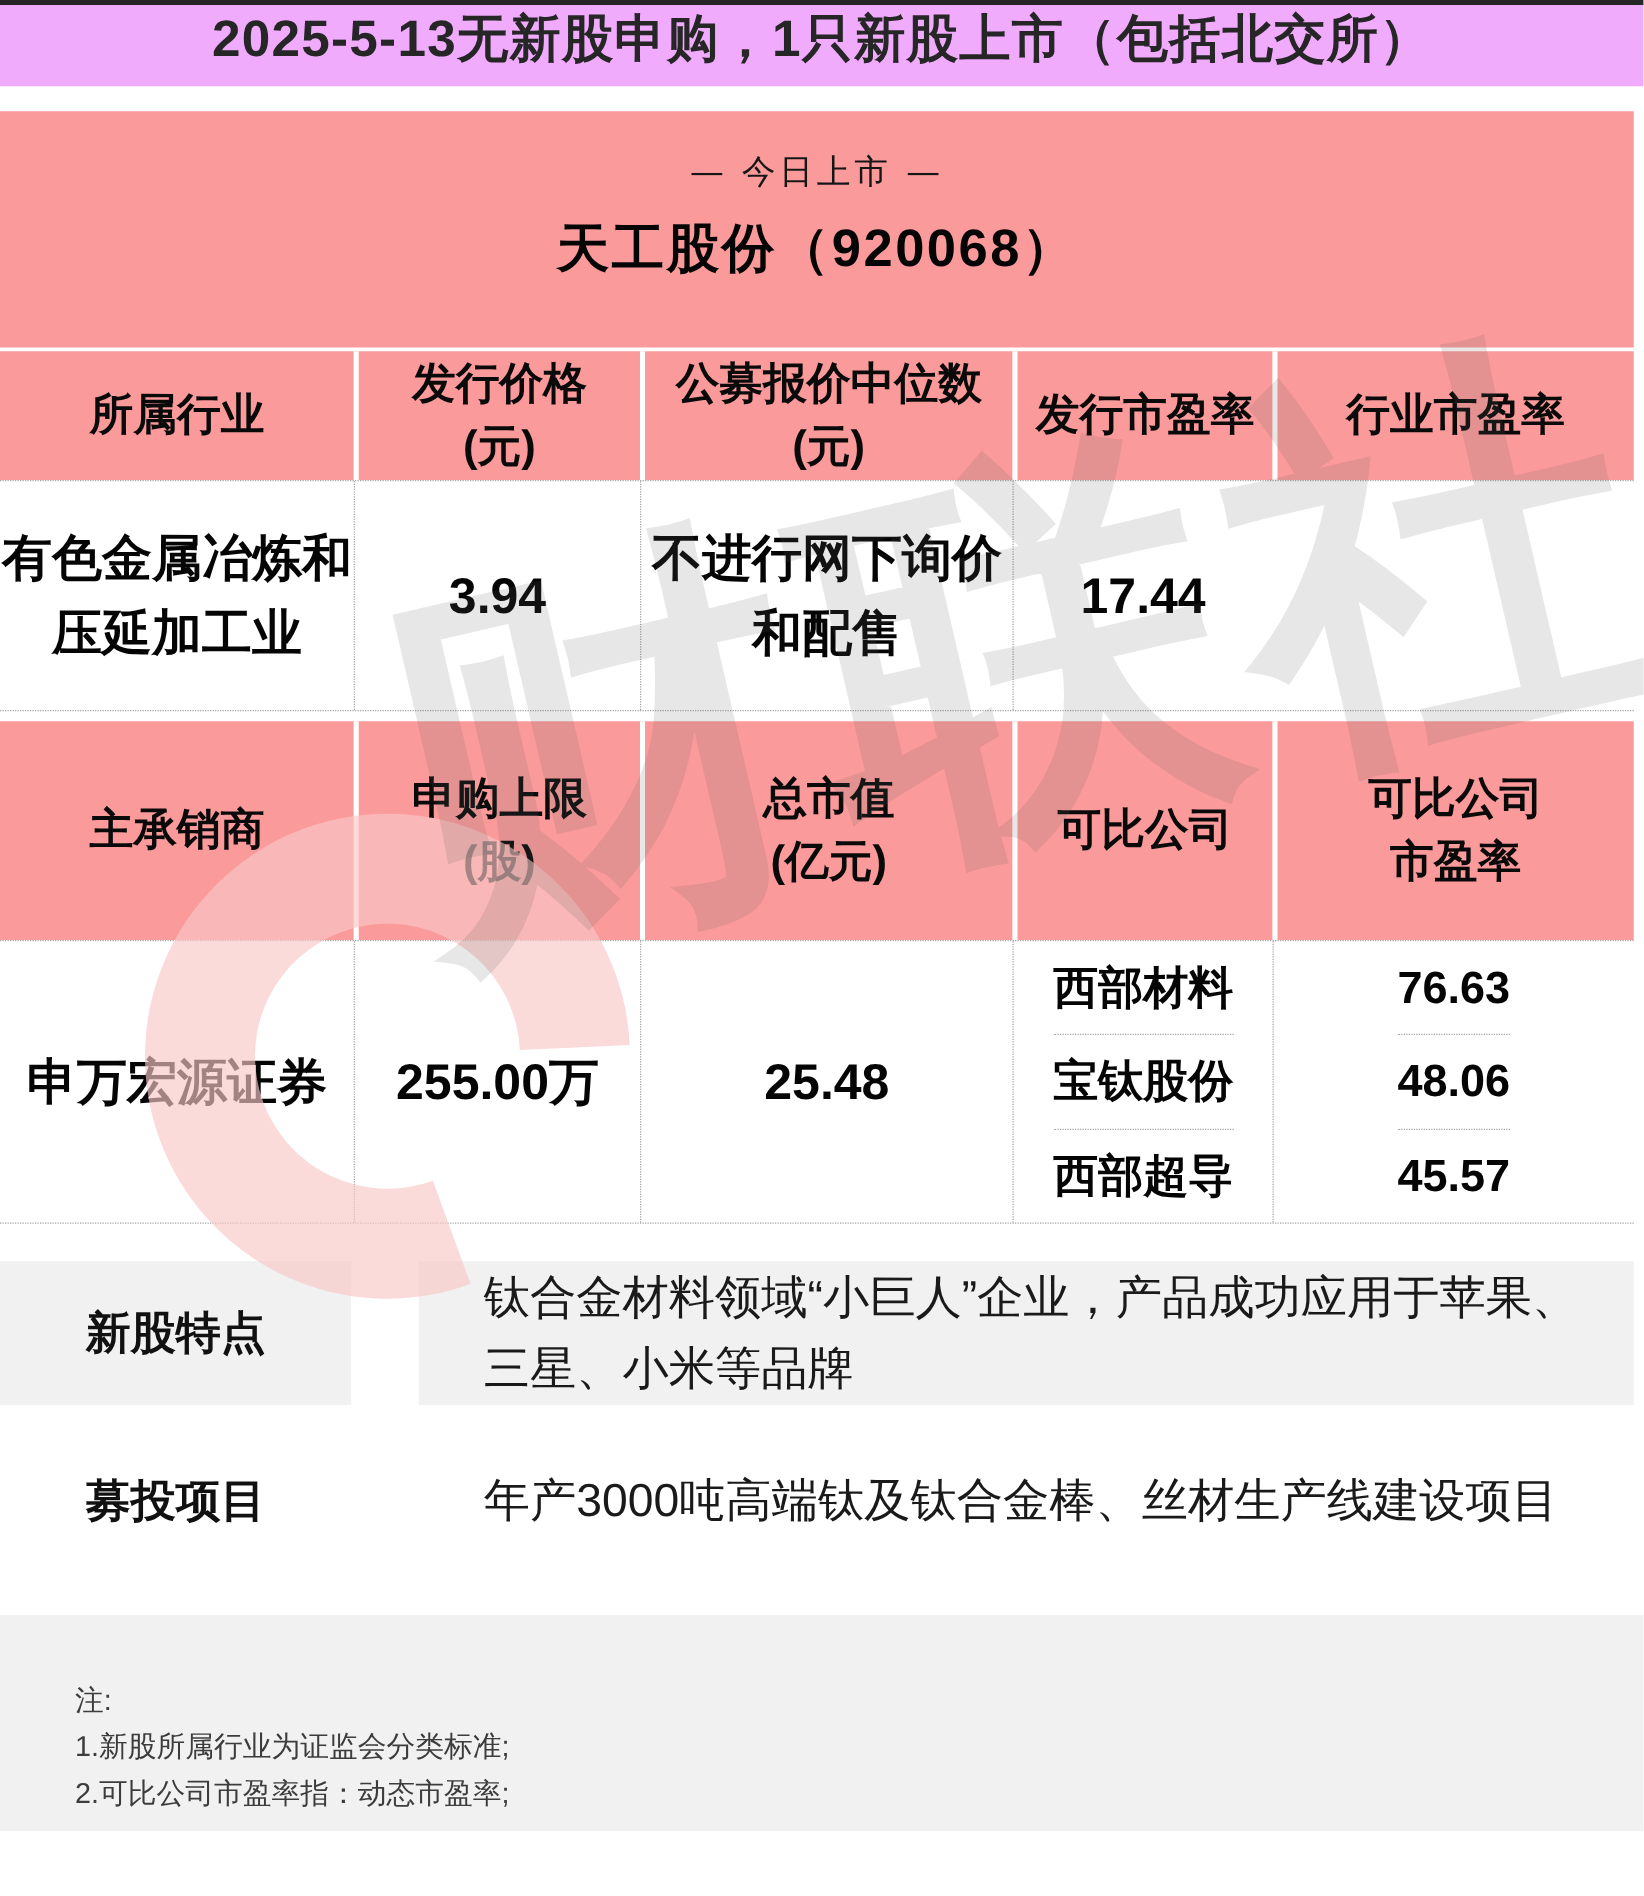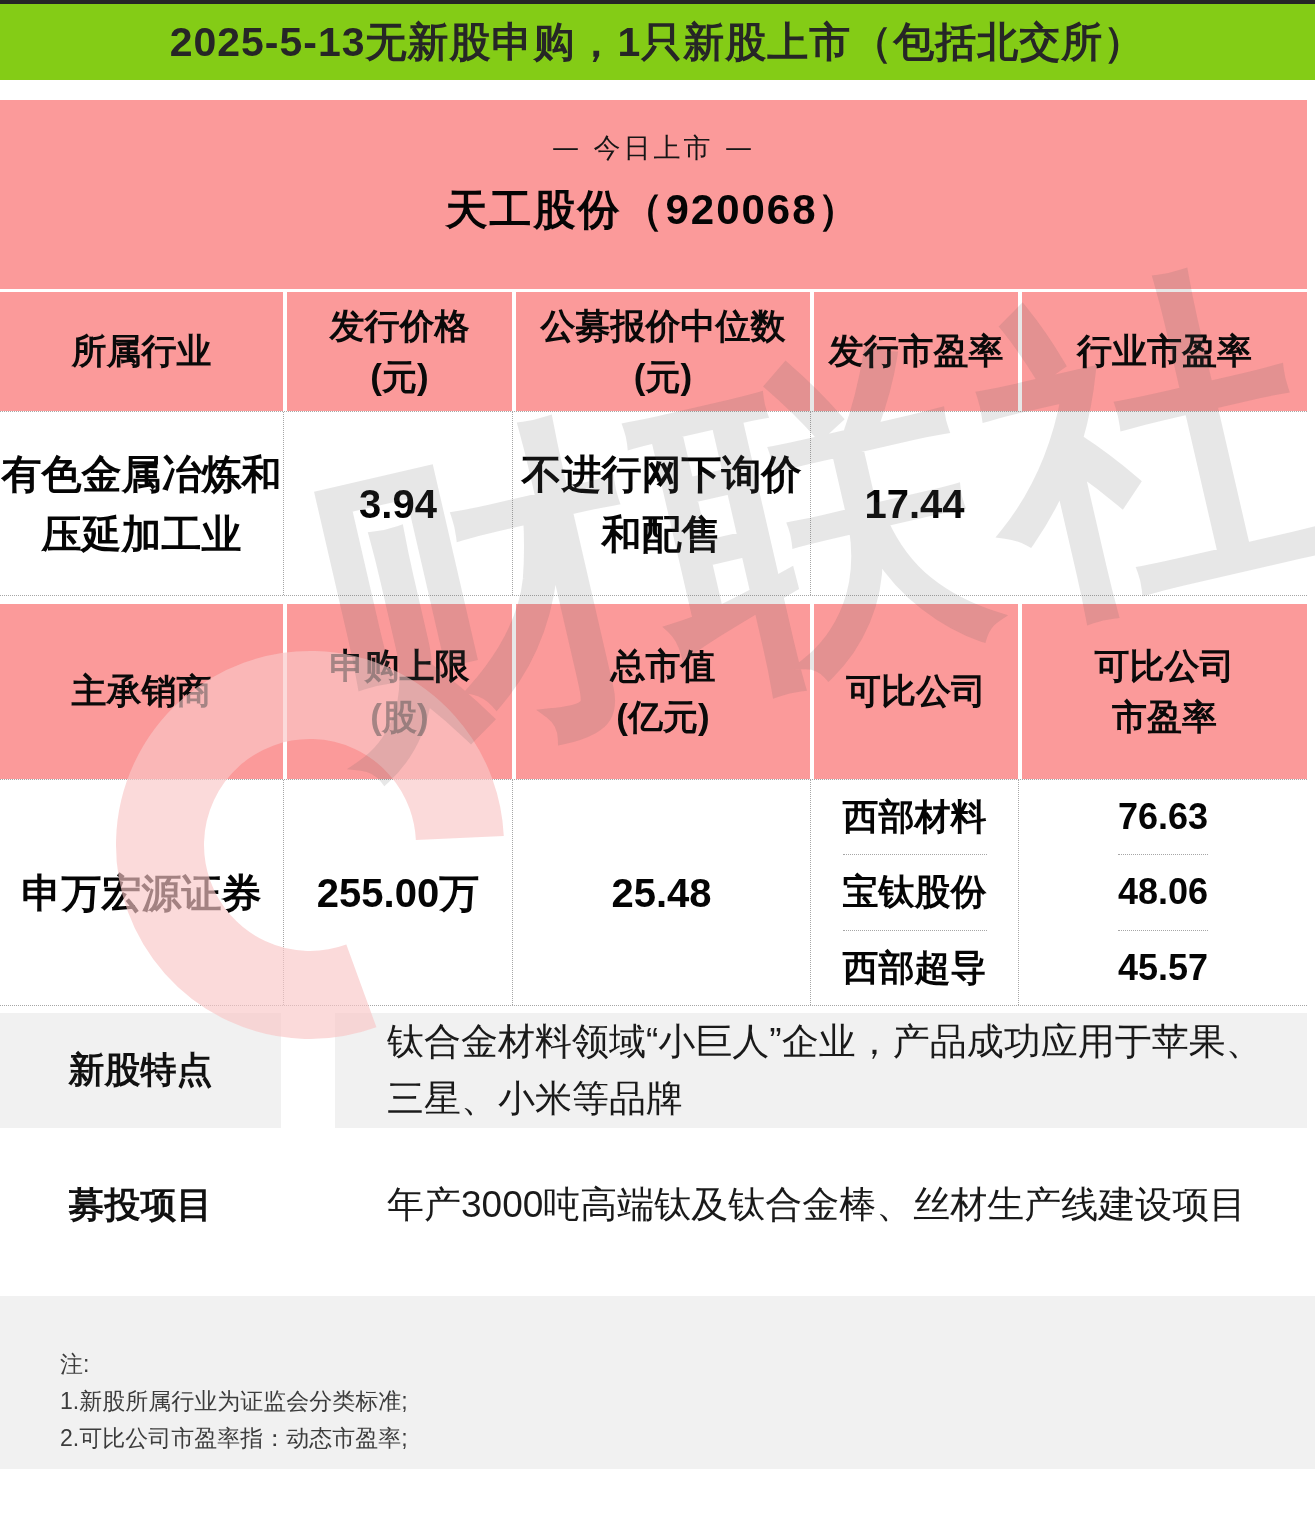"2025-5-13无新股申购，1只新股上市（包括北交所）" .title-band { align-items: center -> flex-start; background: #84cc16 -> #f0abfc; height: 76px -> 65px }
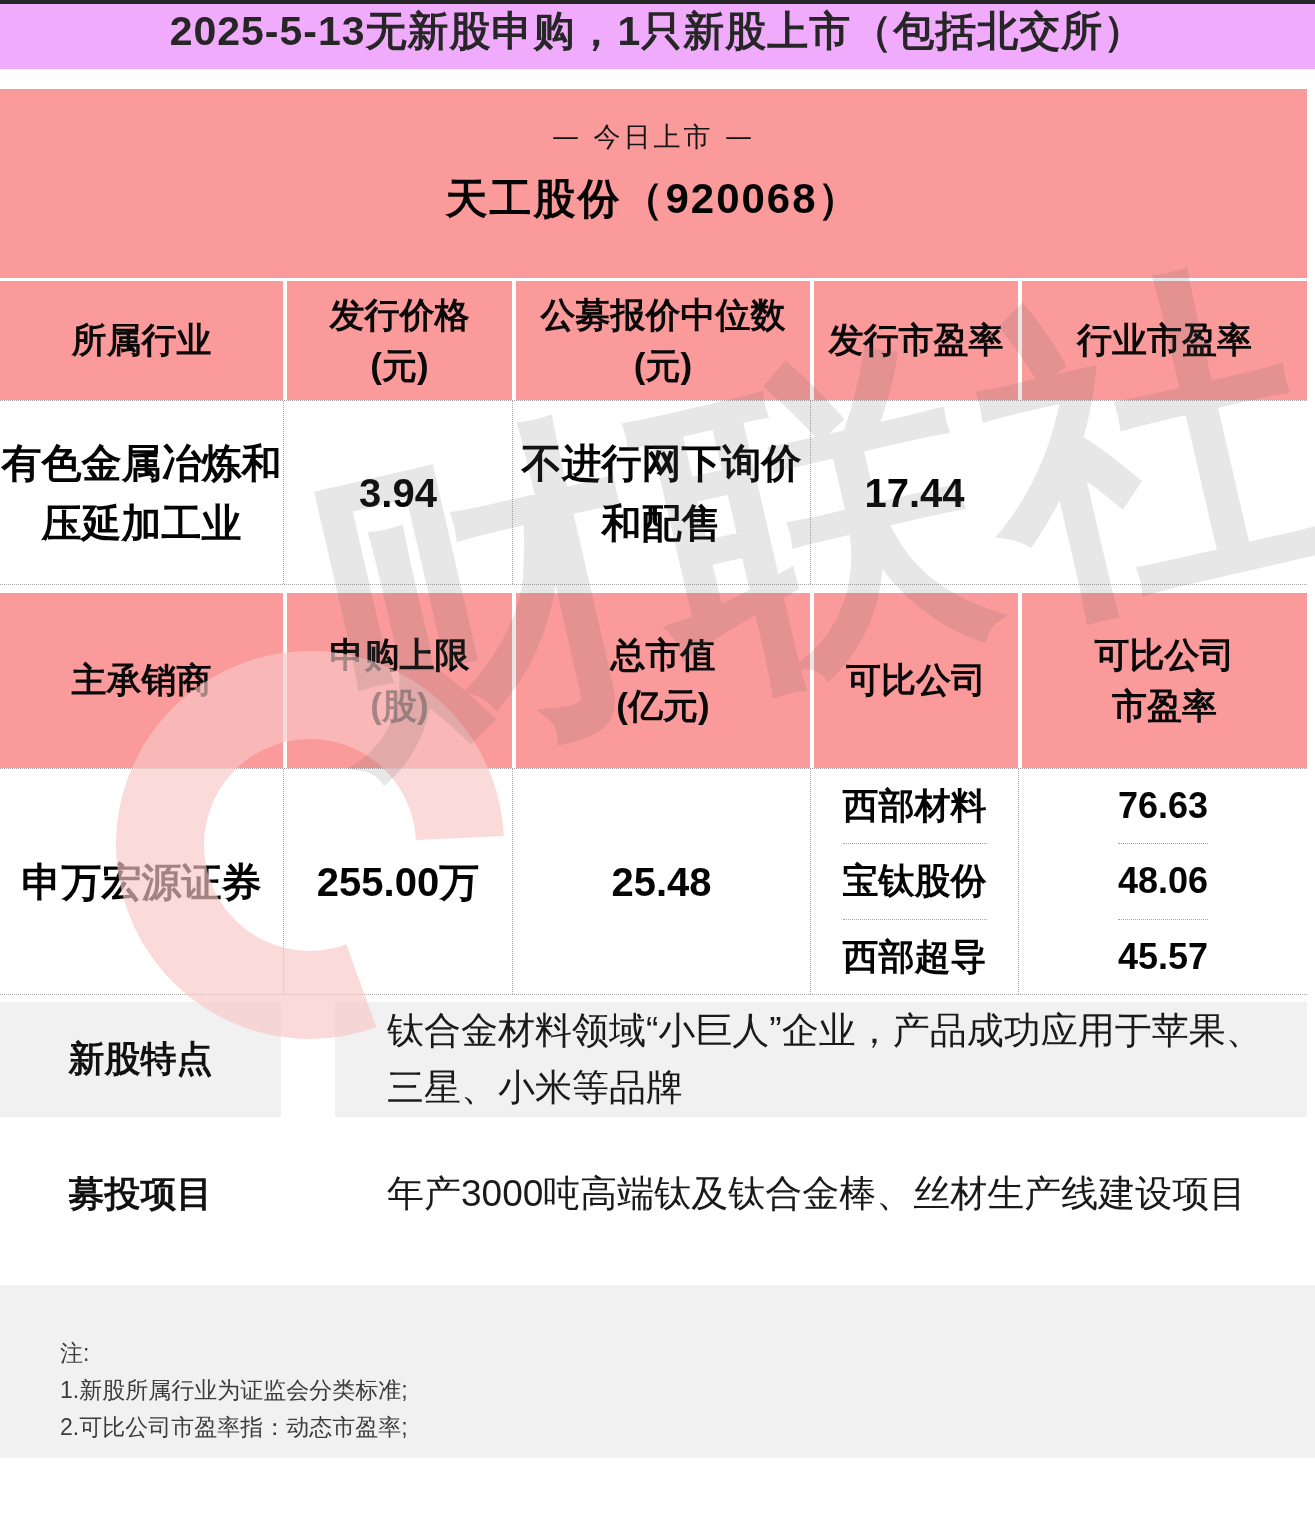"所属行业" .h1 { height: 119px -> 103px }
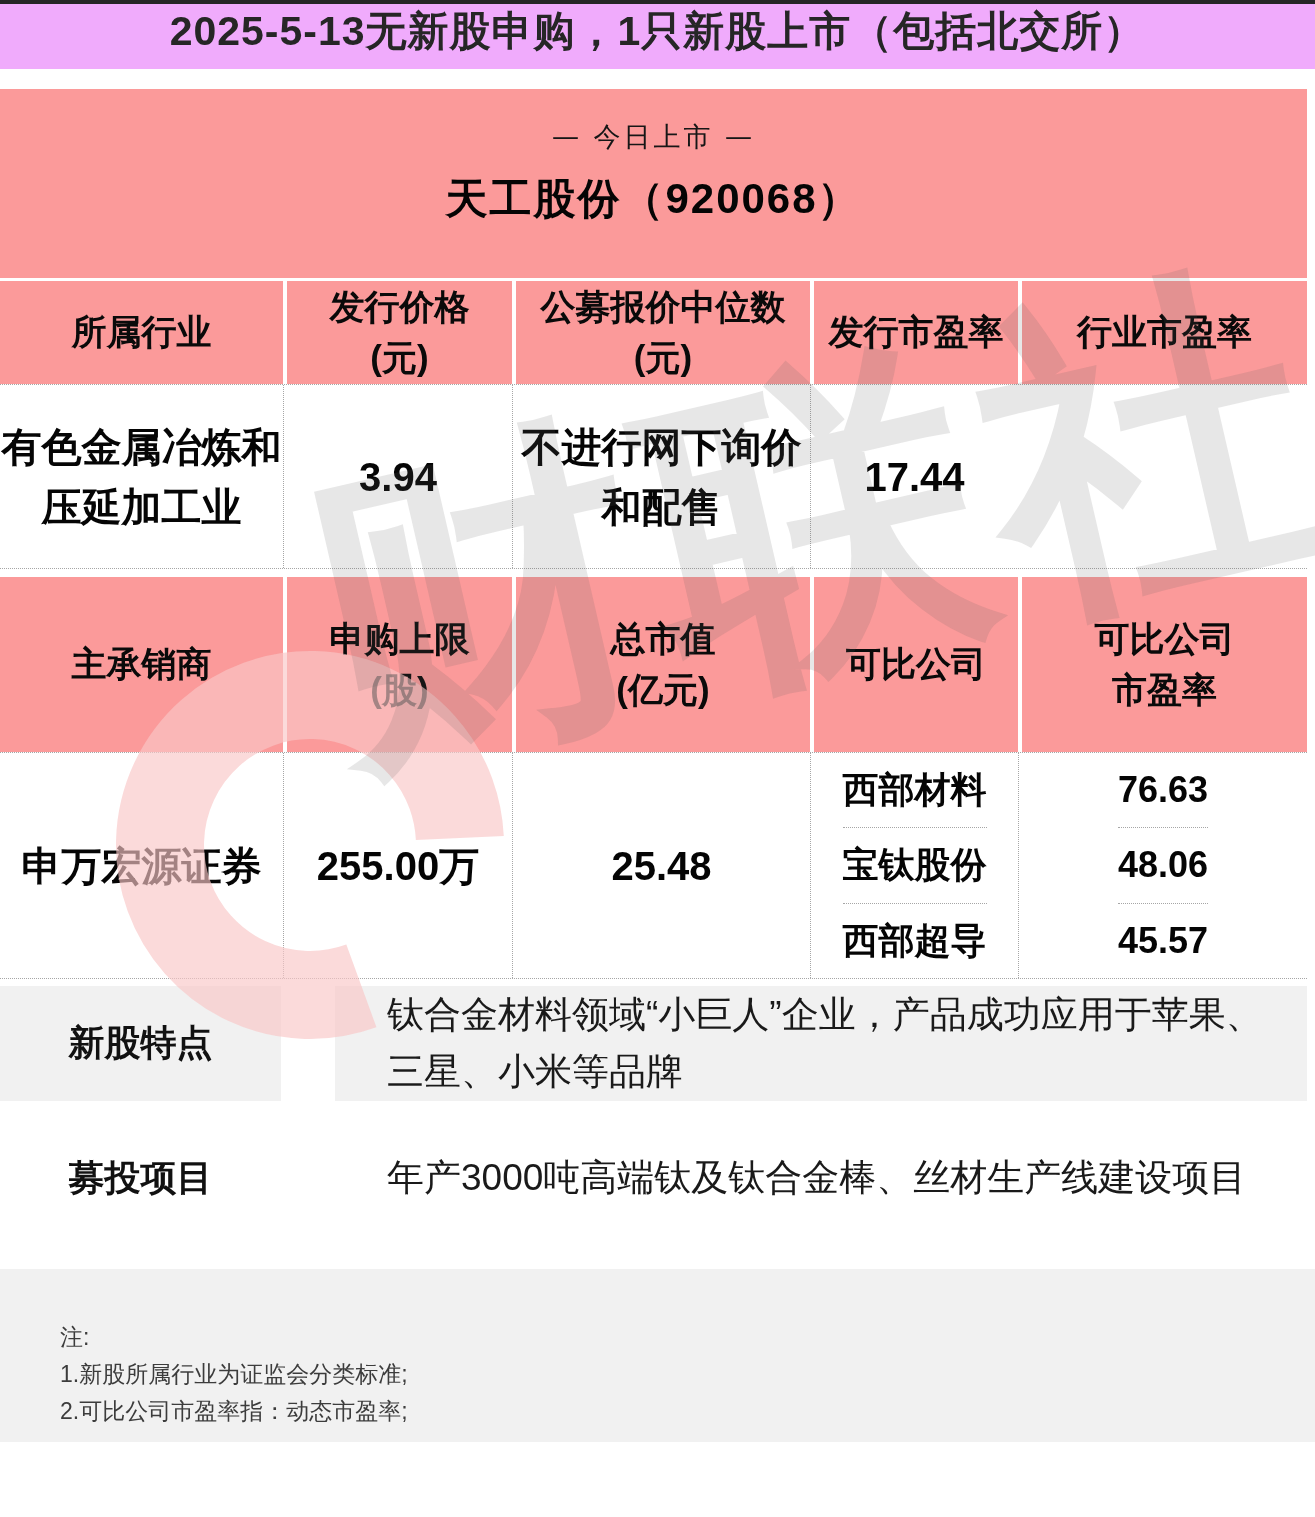"新股特点" .features { margin-top: none -> 23px }
